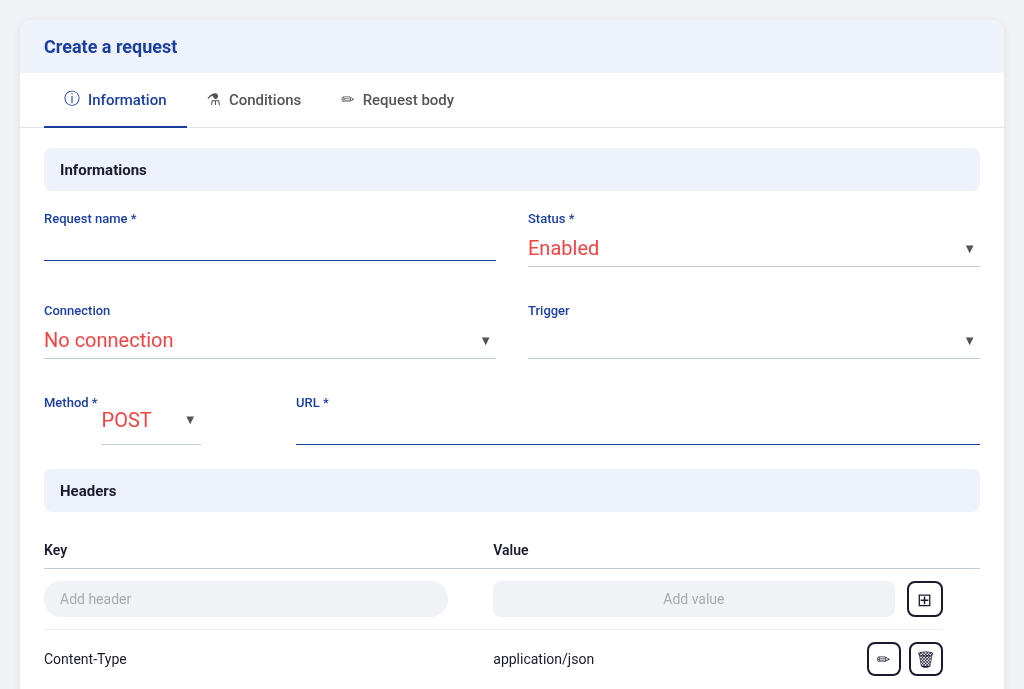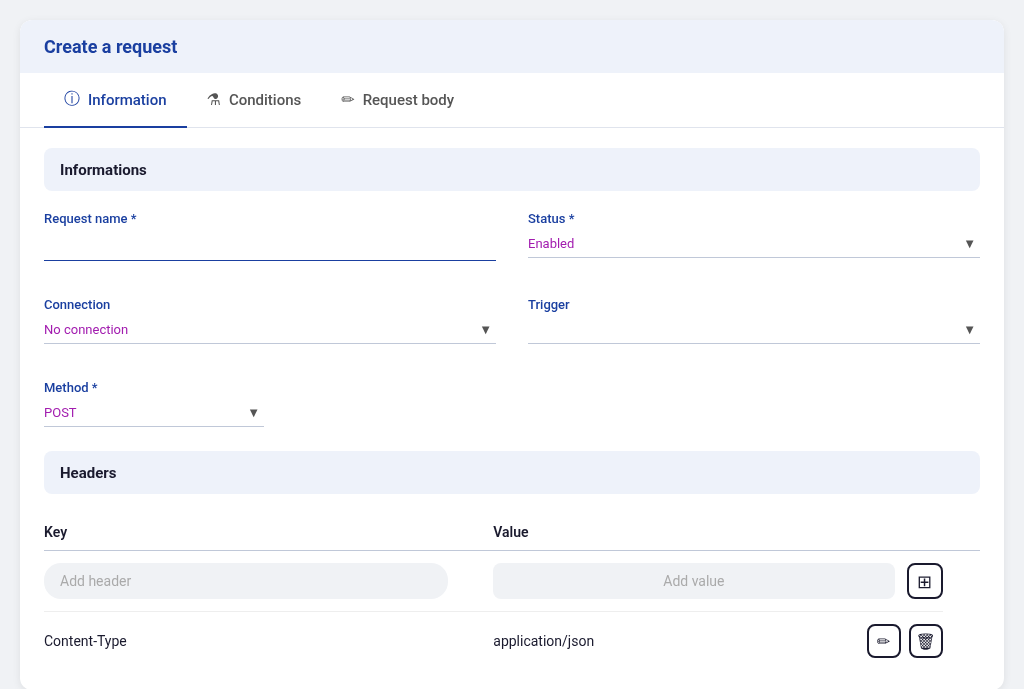"Enabled" .form-select { color: #a21caf -> #ef4444; font-size: 13px -> 20px }
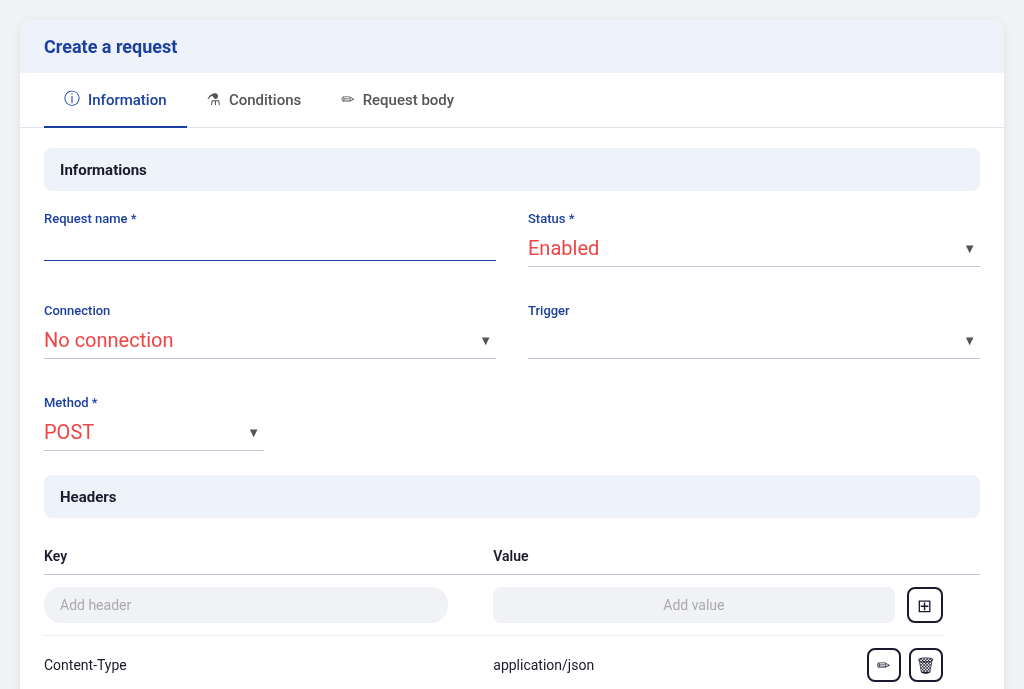"Method *" .method-group { flex-direction: column -> row }
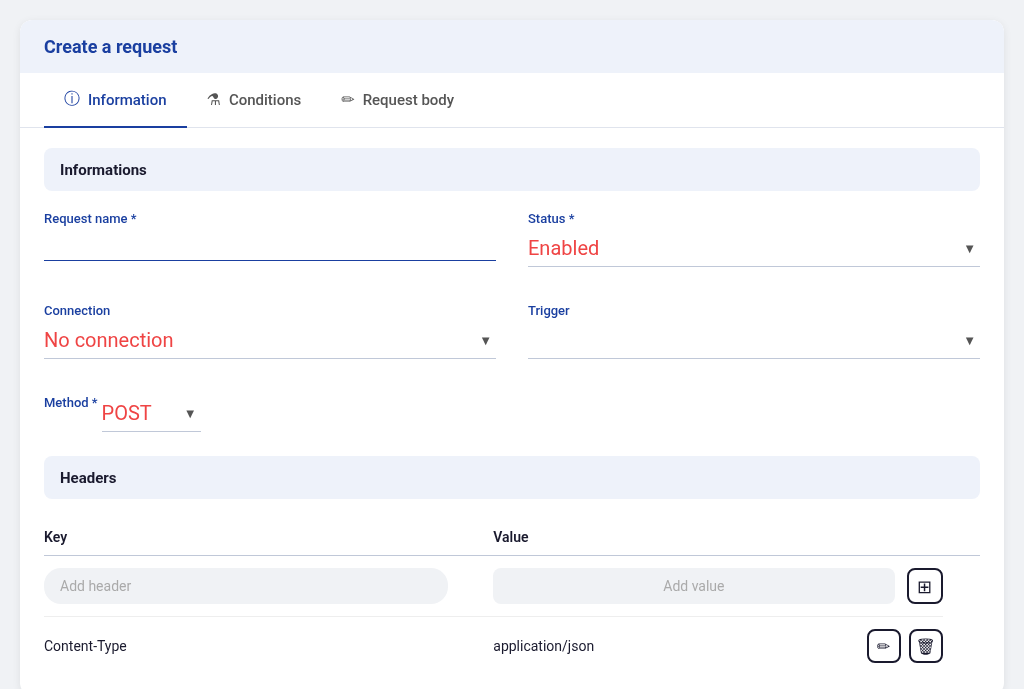"URL *" div.form-group { html: none -> <div> <label>URL *</label> <input> </div> }
